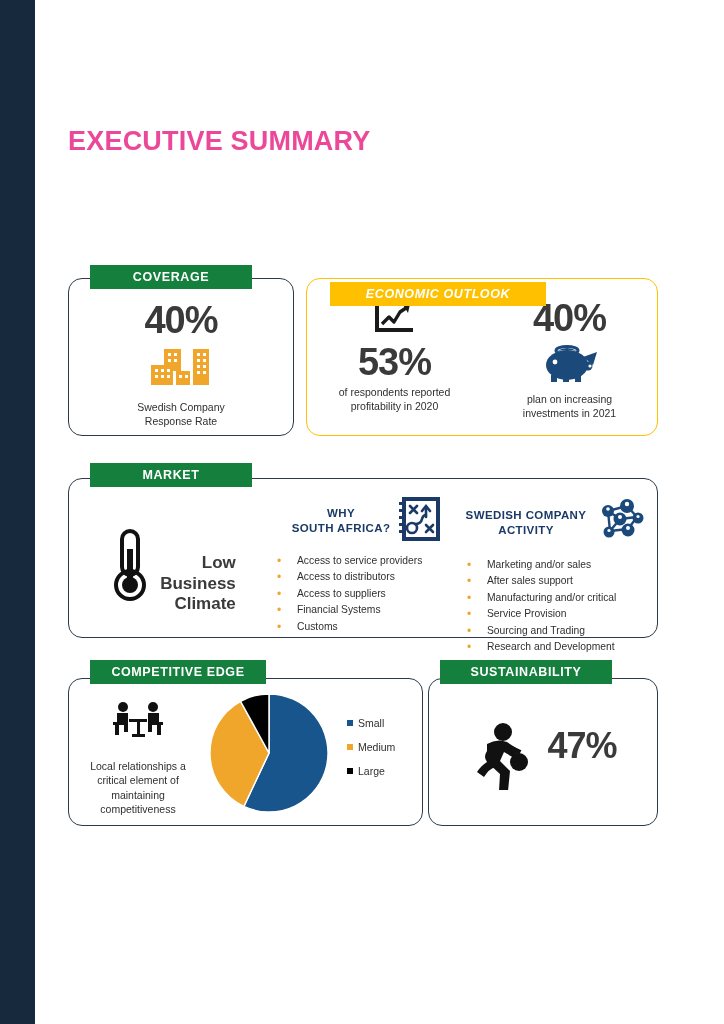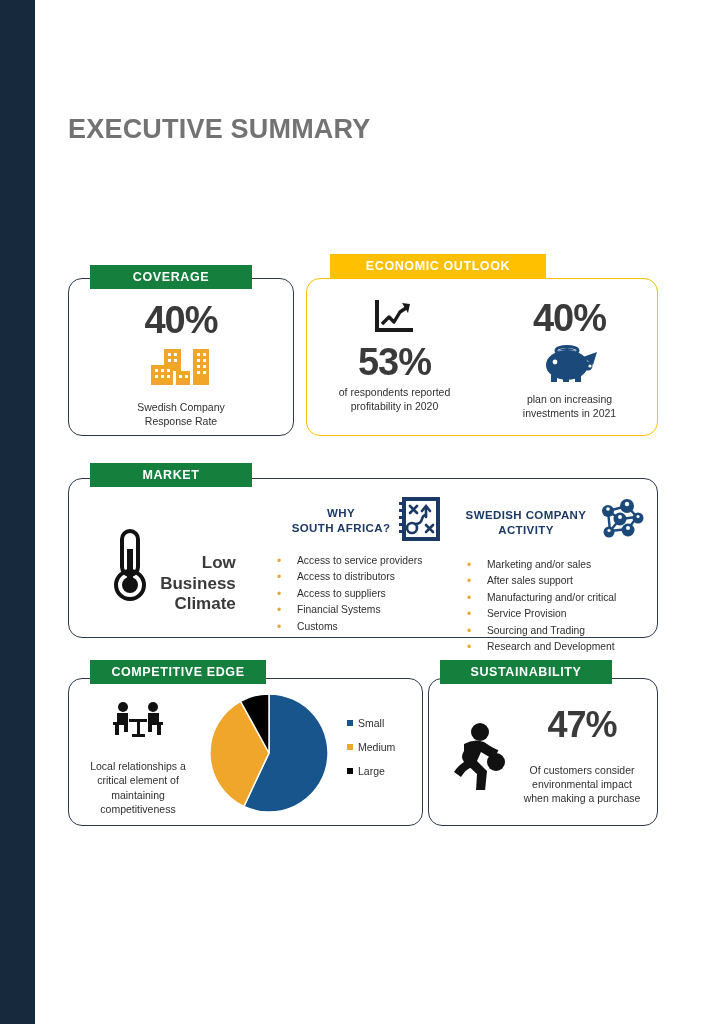"EXECUTIVE SUMMARY" .page-title { color: #737373 -> #ec4899; top: 114px -> 126px }
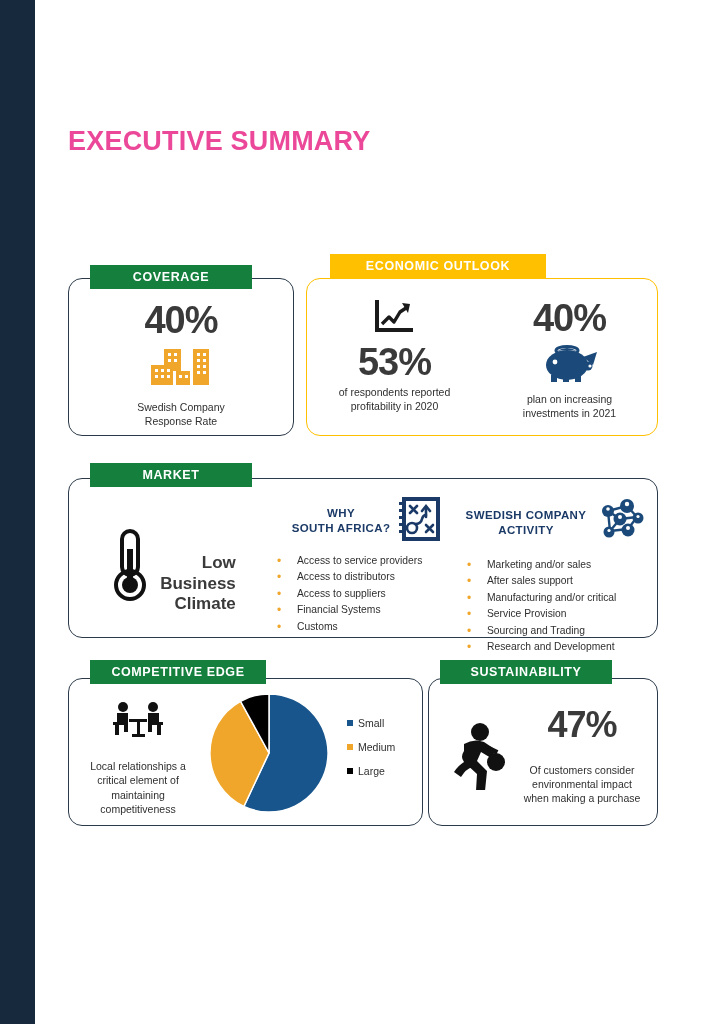"ECONOMIC OUTLOOK" #econ-badge { font-style: none -> italic; top: 254px -> 282px }
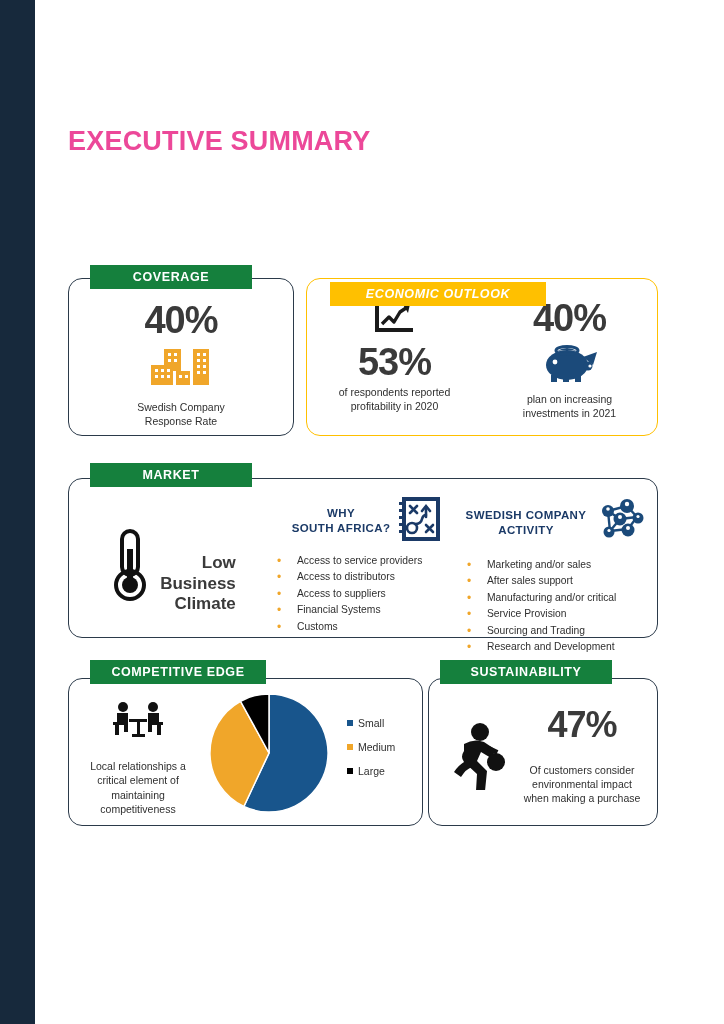"Of customers consider" div.caption { html: <div> <div>Of customers consider</div> <div>environmental impact</div> <div>when making a purchase</div> </div> -> none }
